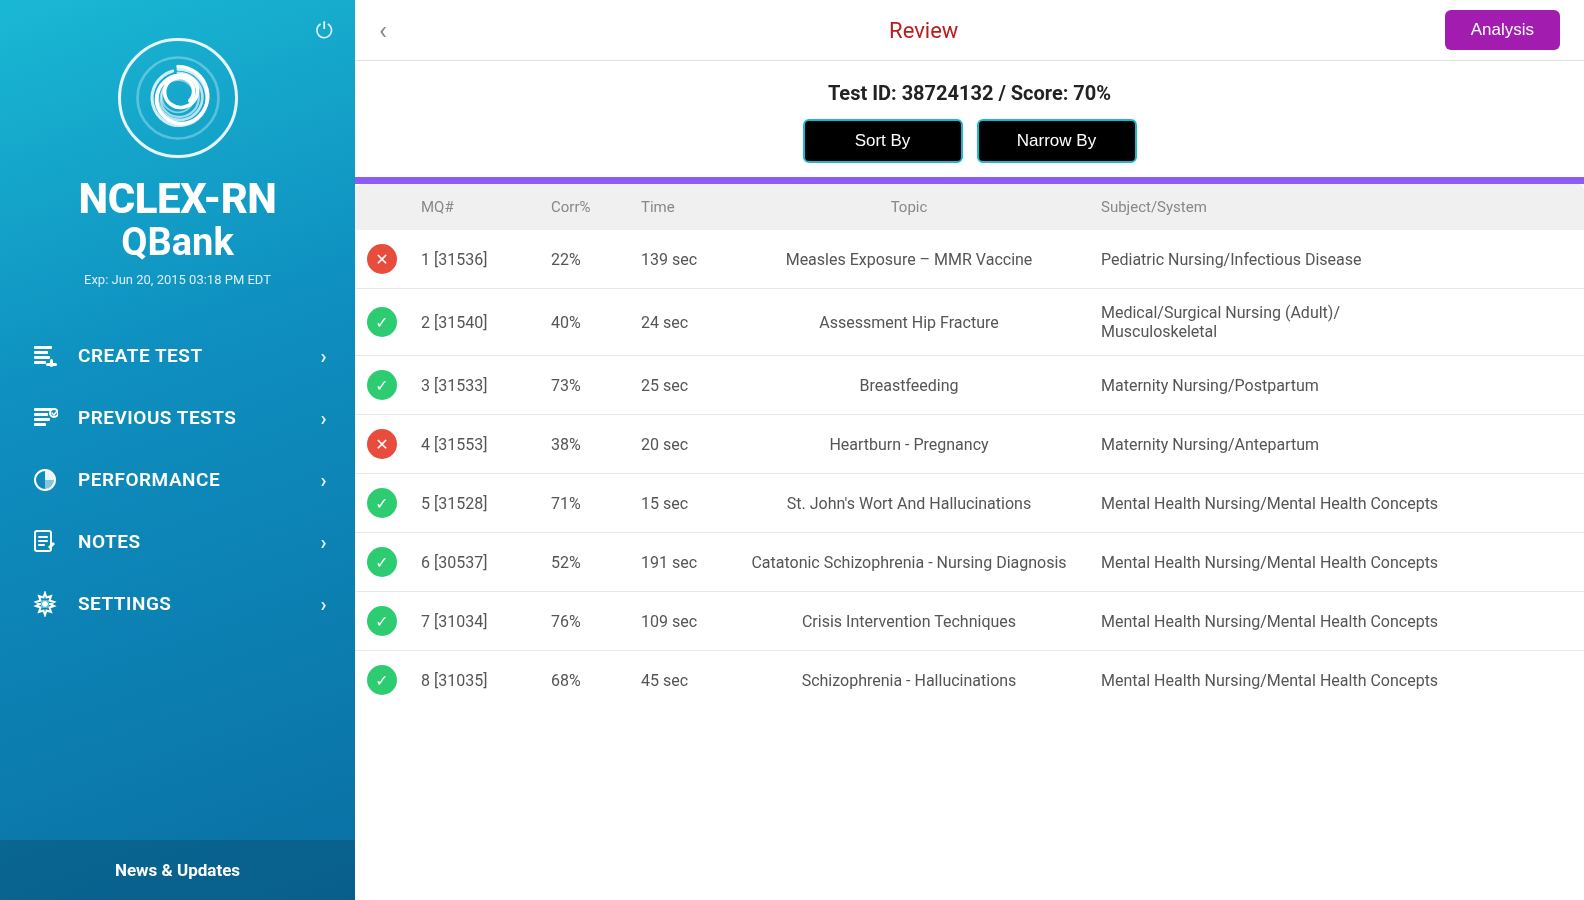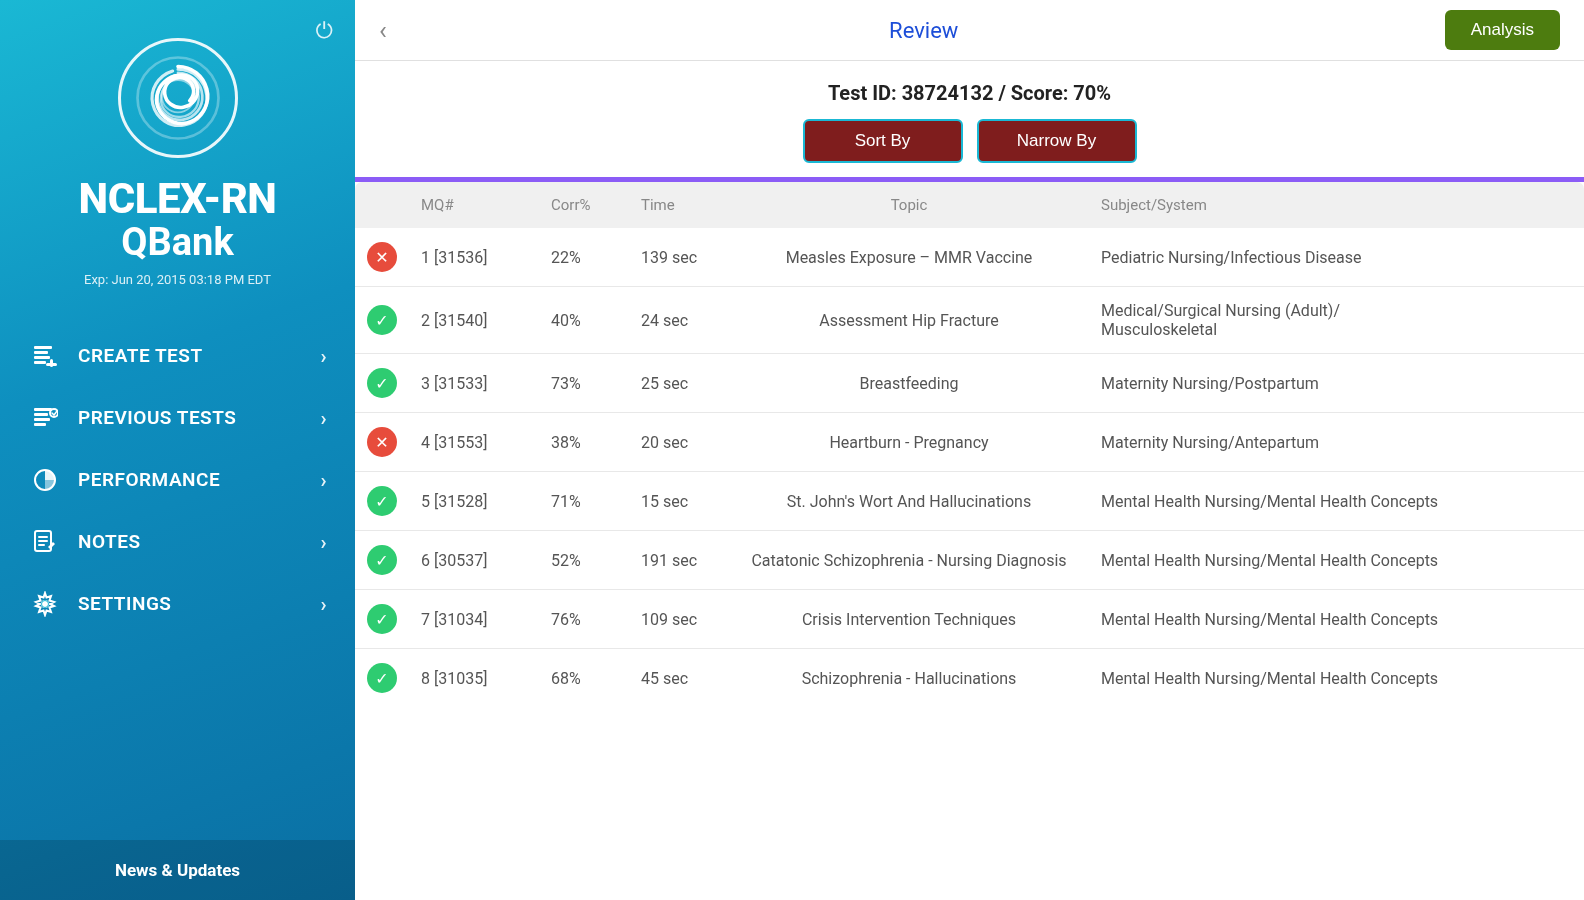"Review" .page-title { color: #1d4ed8 -> #b91c1c }
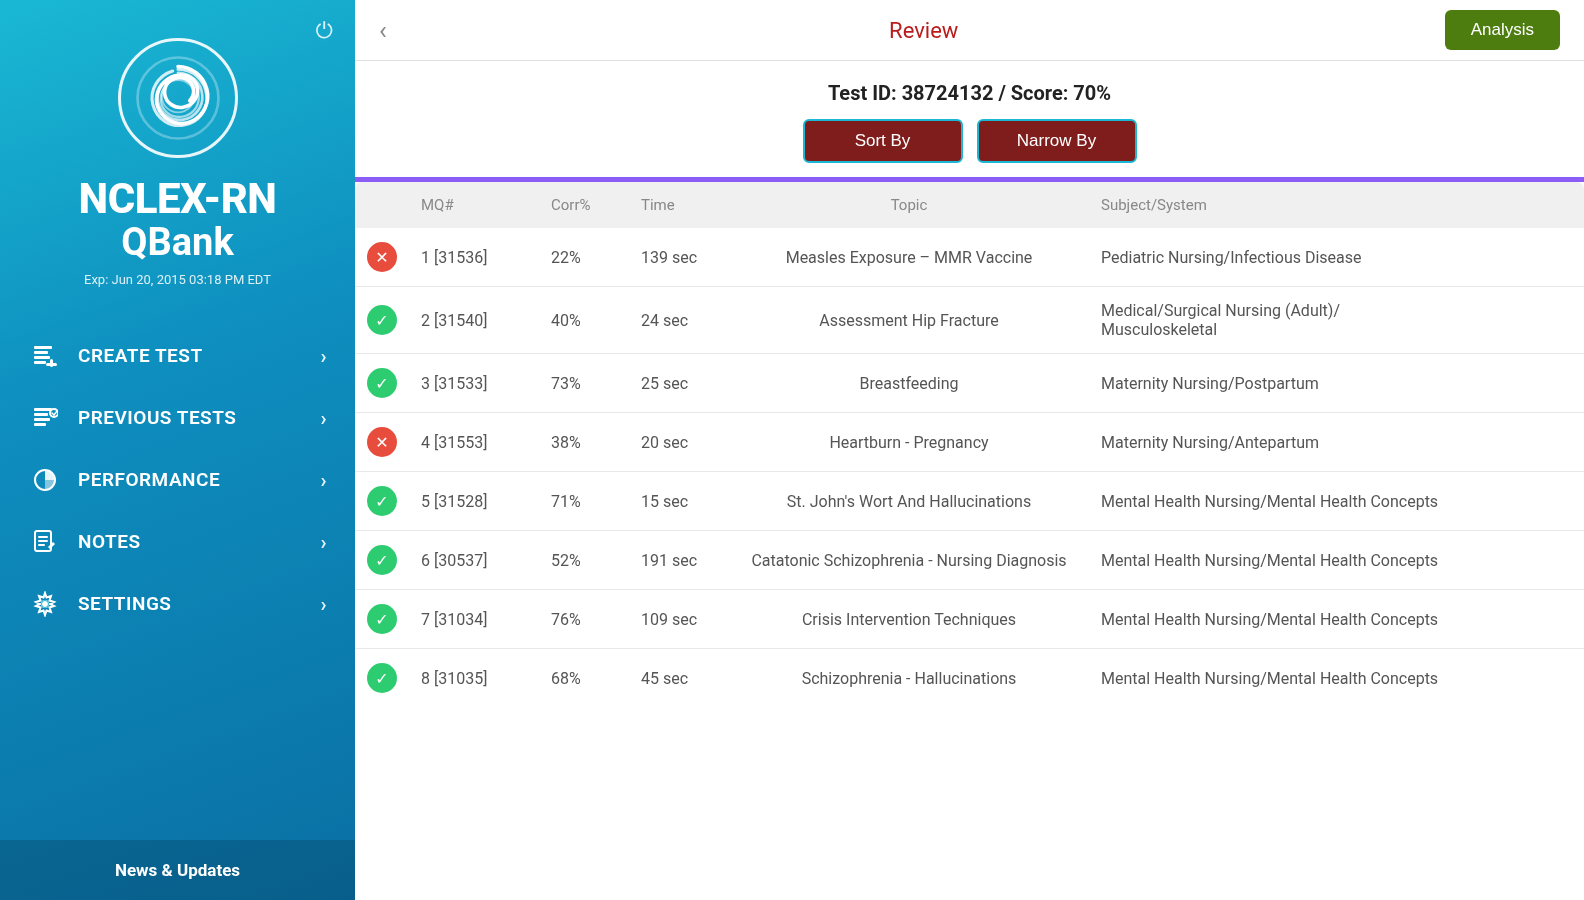"Analysis" .analysis-btn { background: #4d7c0f -> #a21caf }
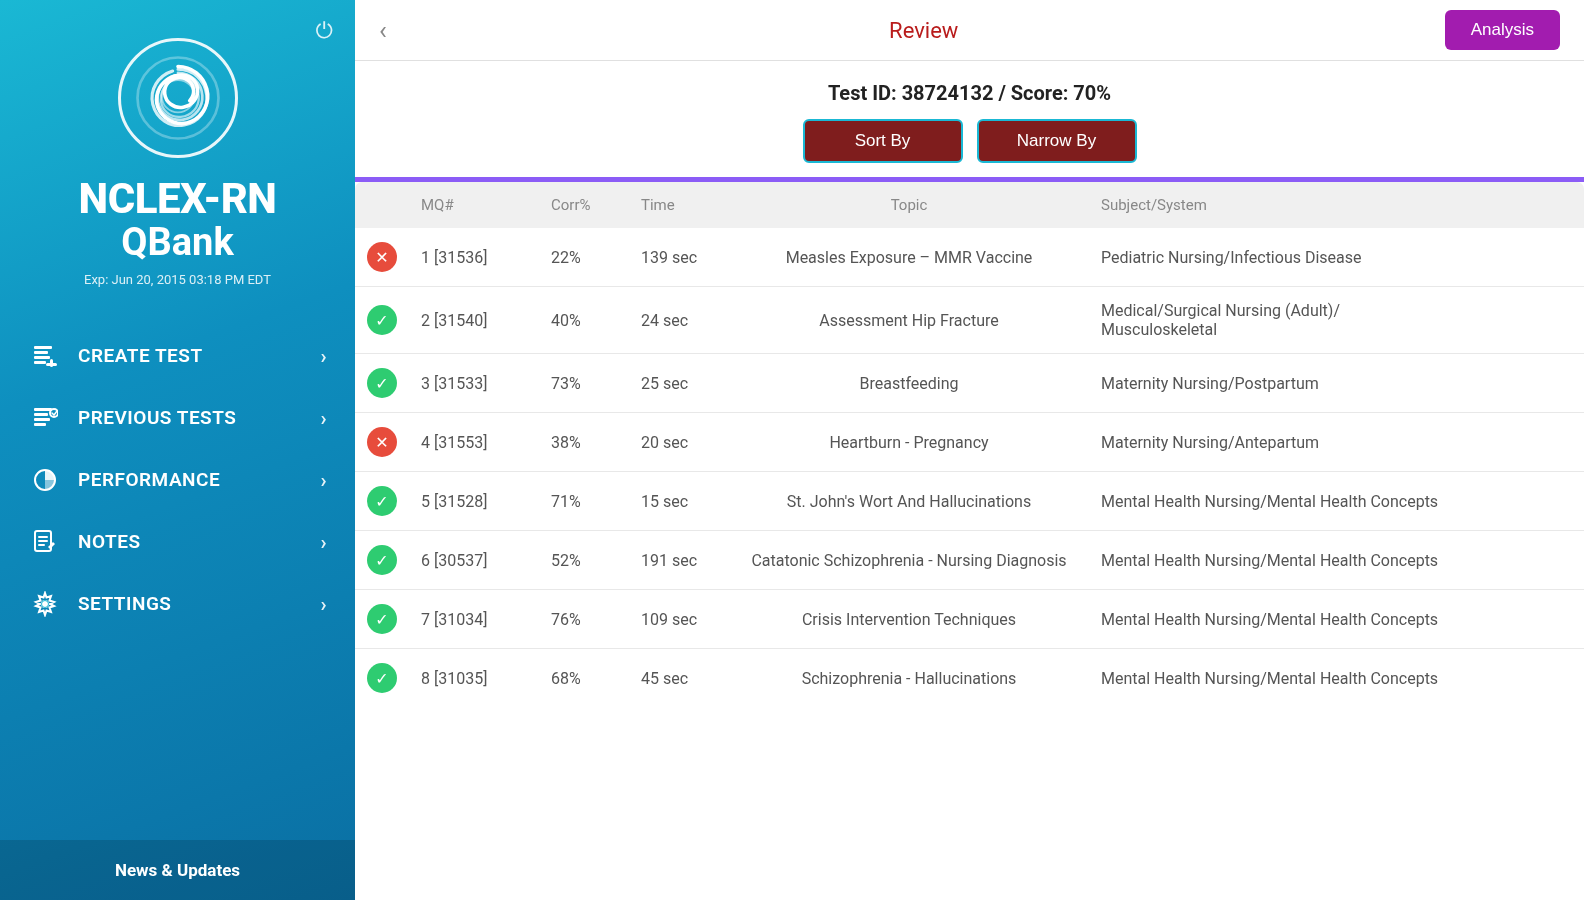"Test ID: 38724132 / Score:" .score-area { border-bottom: 5px solid #8b5cf6 -> 7px solid #8b5cf6 }
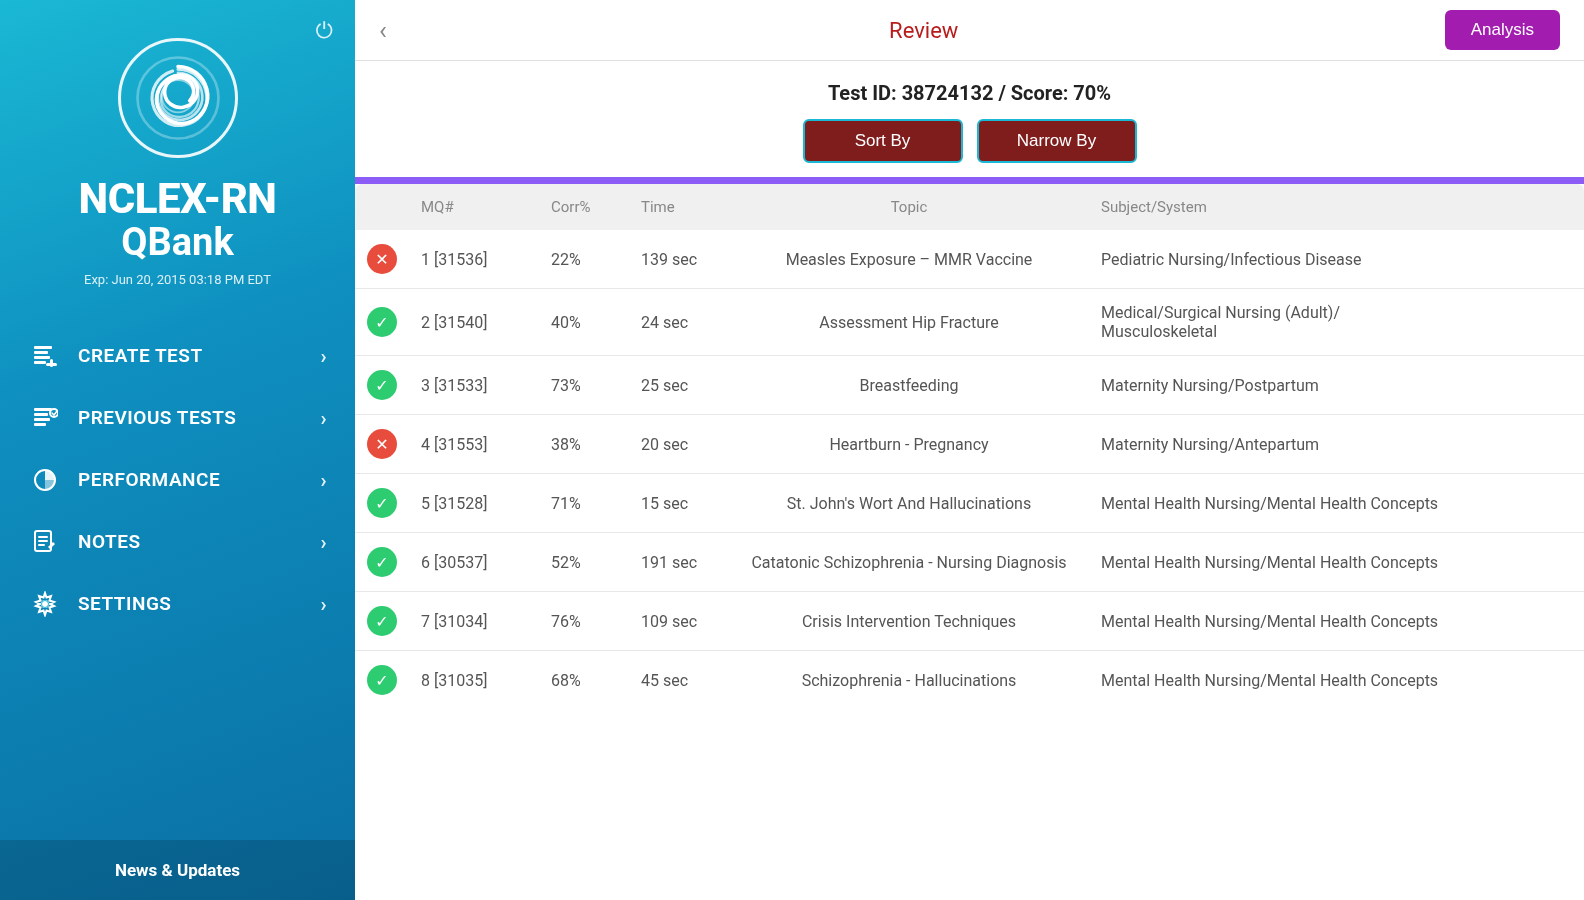"Sort By" .action-btn { background: #7f1d1d -> #000000 }
